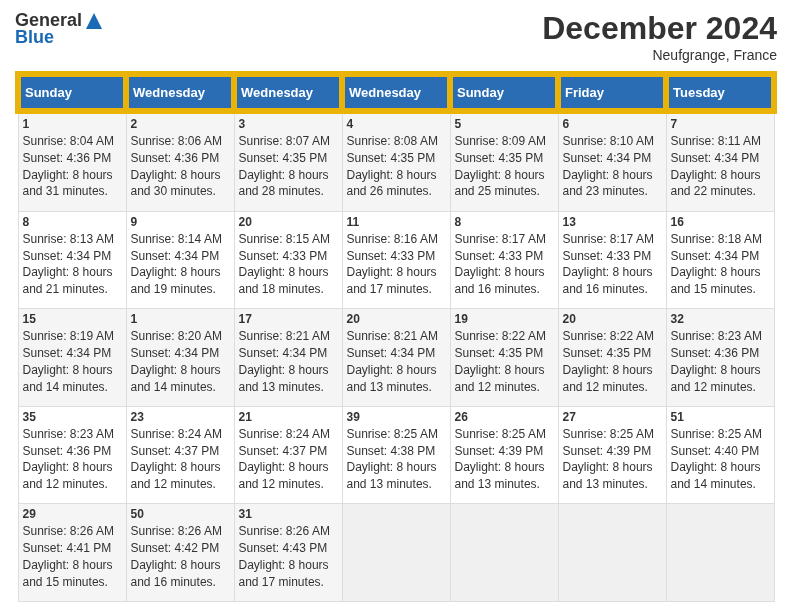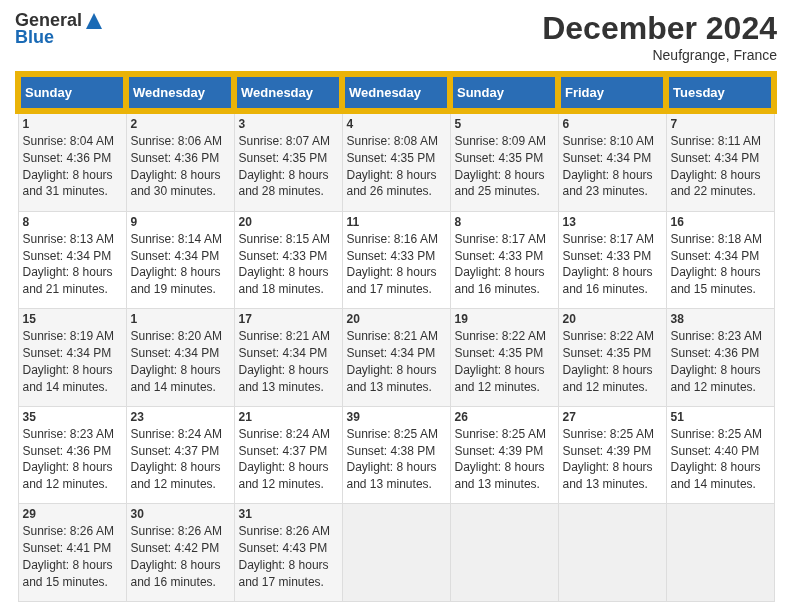"38" span.day-num { text: 38 -> 32 }
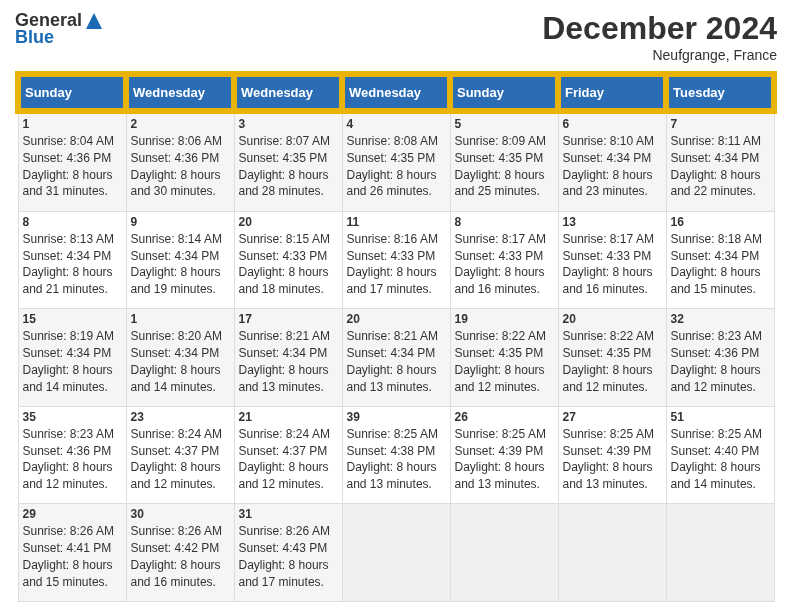"30" span.day-num { text: 30 -> 50 }
